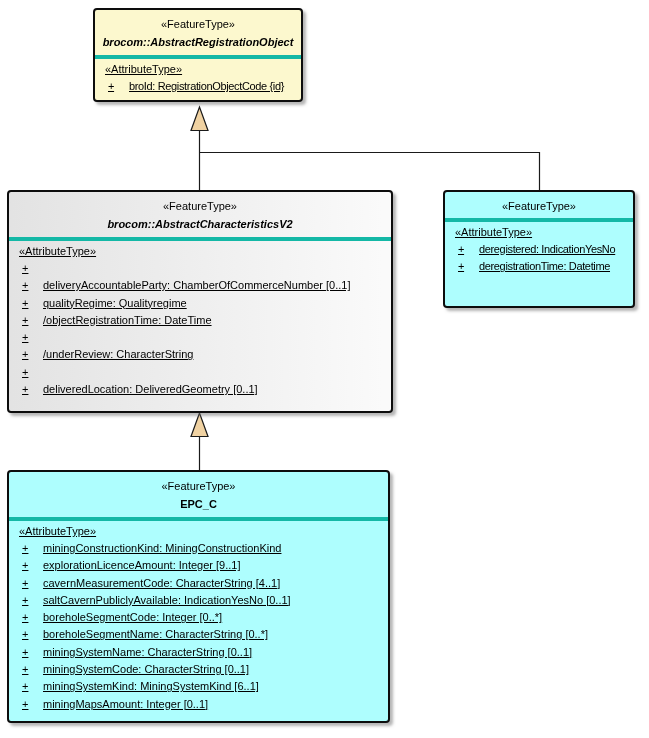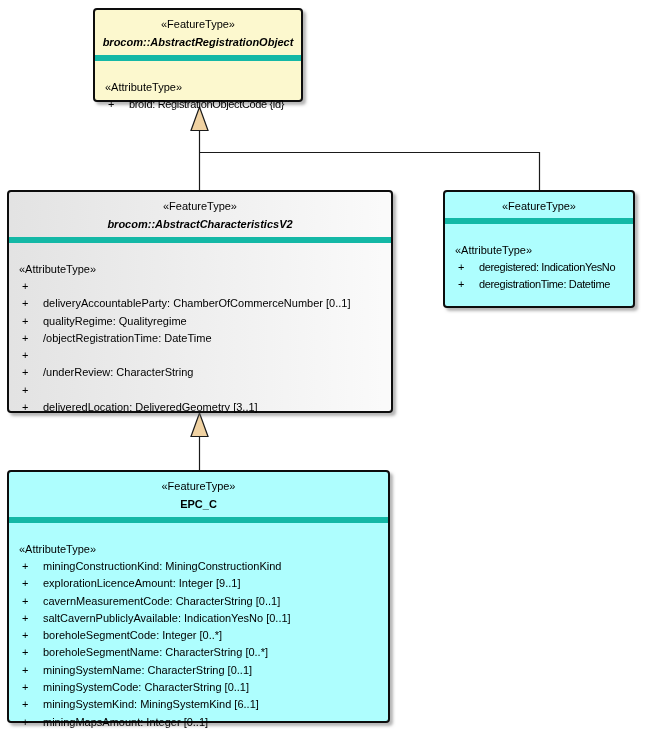"«FeatureType»" .hdr { border-bottom: 6px solid #14b8a6 -> 4px solid #14b8a6 }
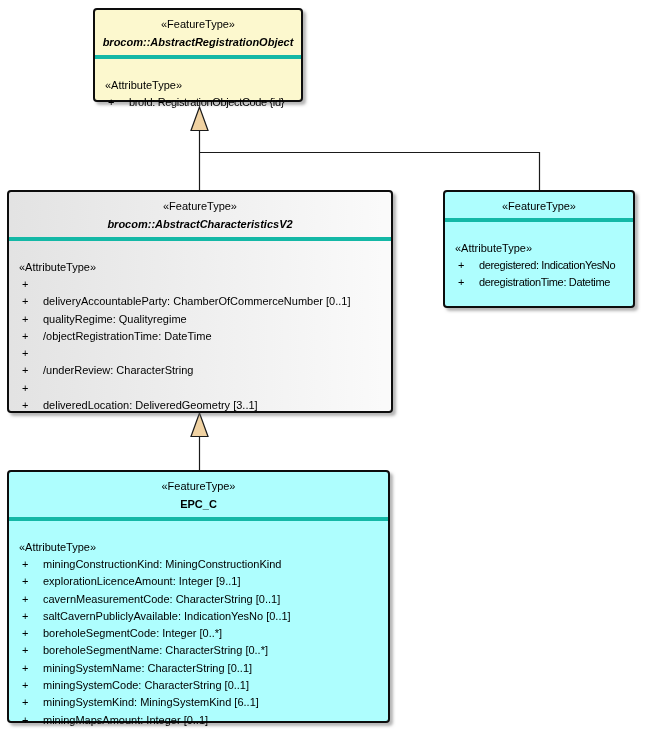"«AttributeType»" .attrs { padding-top: 16px -> 0; text-decoration: none -> underline }
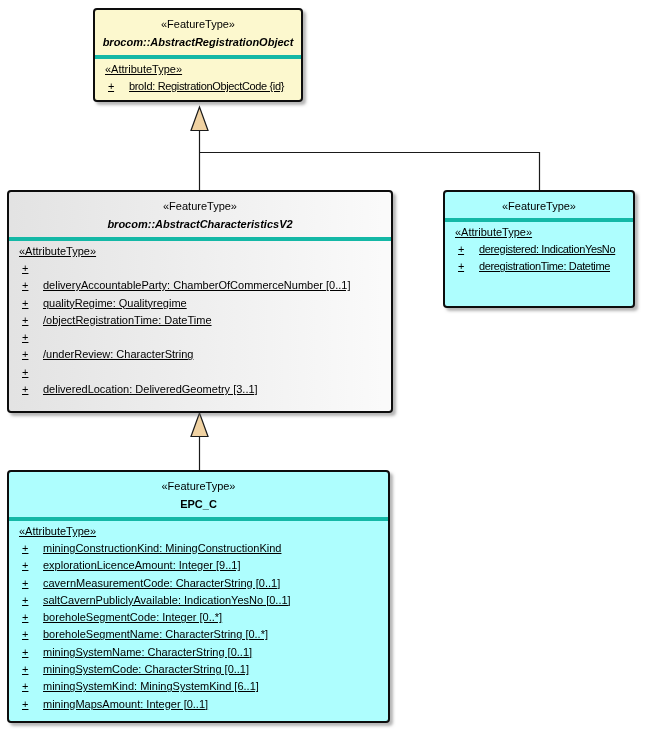"deliveredLocation: DeliveredGeometry" span.atext { text: 3..1 -> 0..1 }
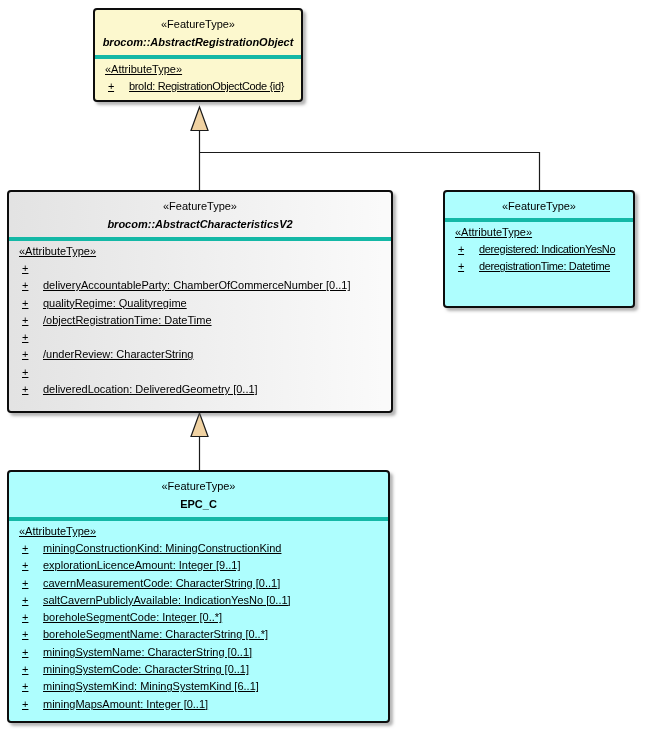"cavernMeasurementCode: CharacterString" span.atext { text: 0..1 -> 4..1 }
